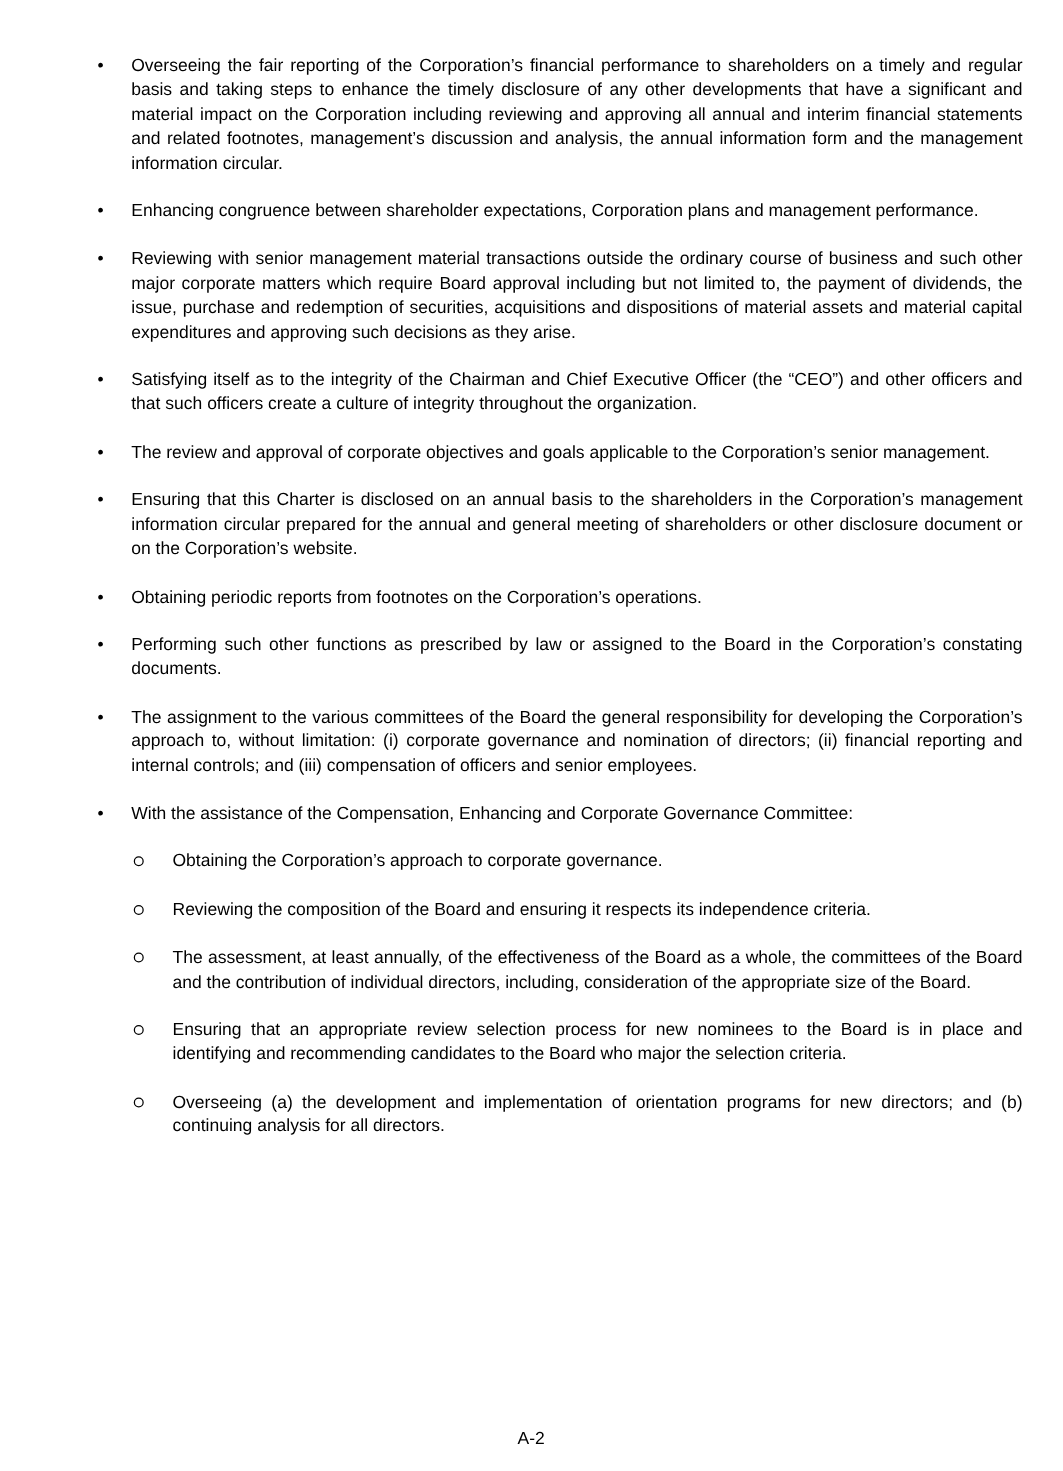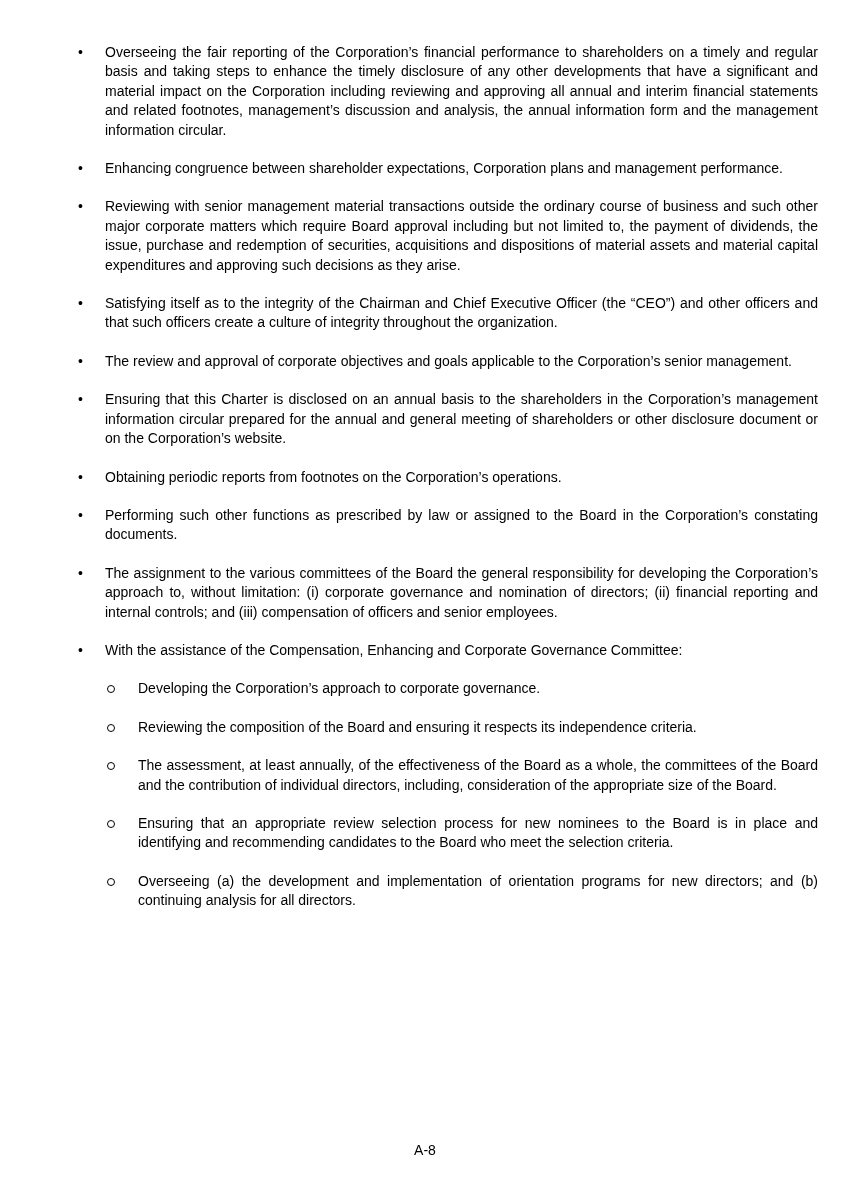"Developing the Corporation’s approach to" span { text: Developing -> Obtaining }
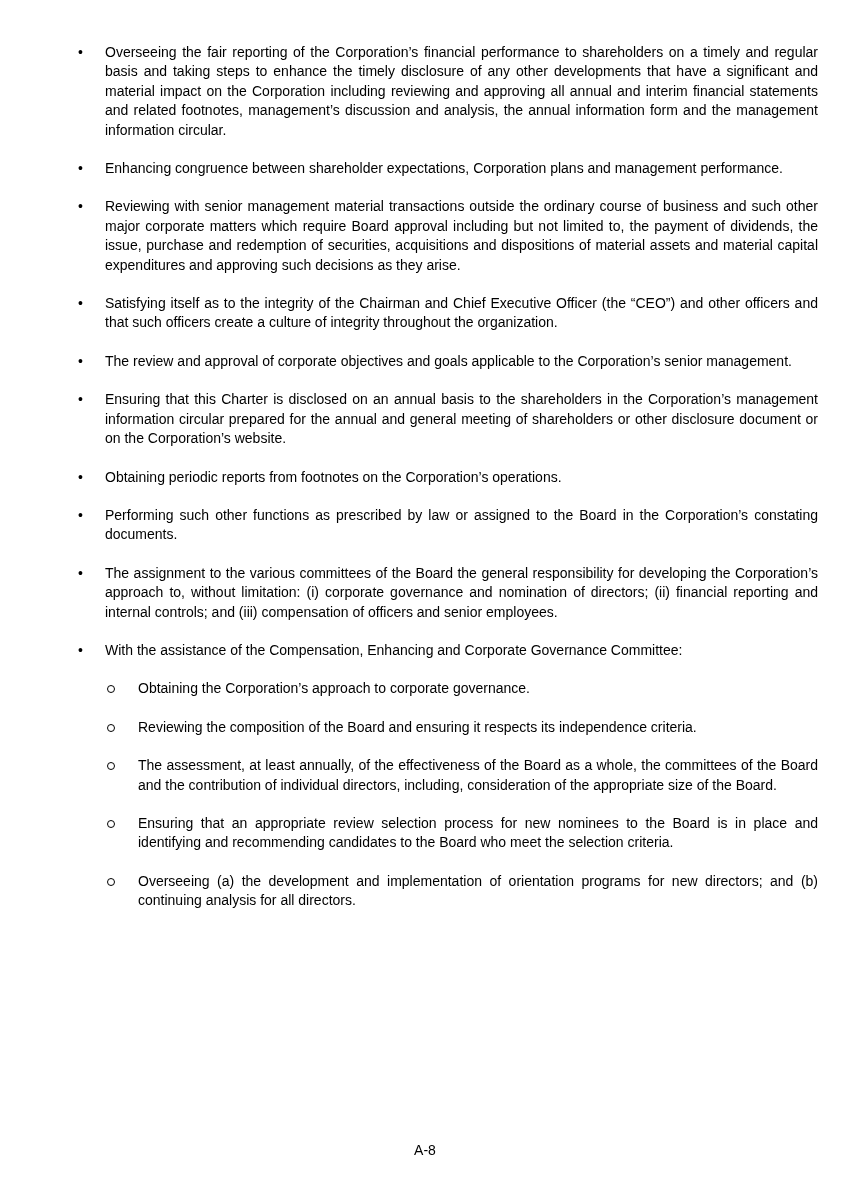"Ensuring that an appropriate review" span { text: meet -> major }
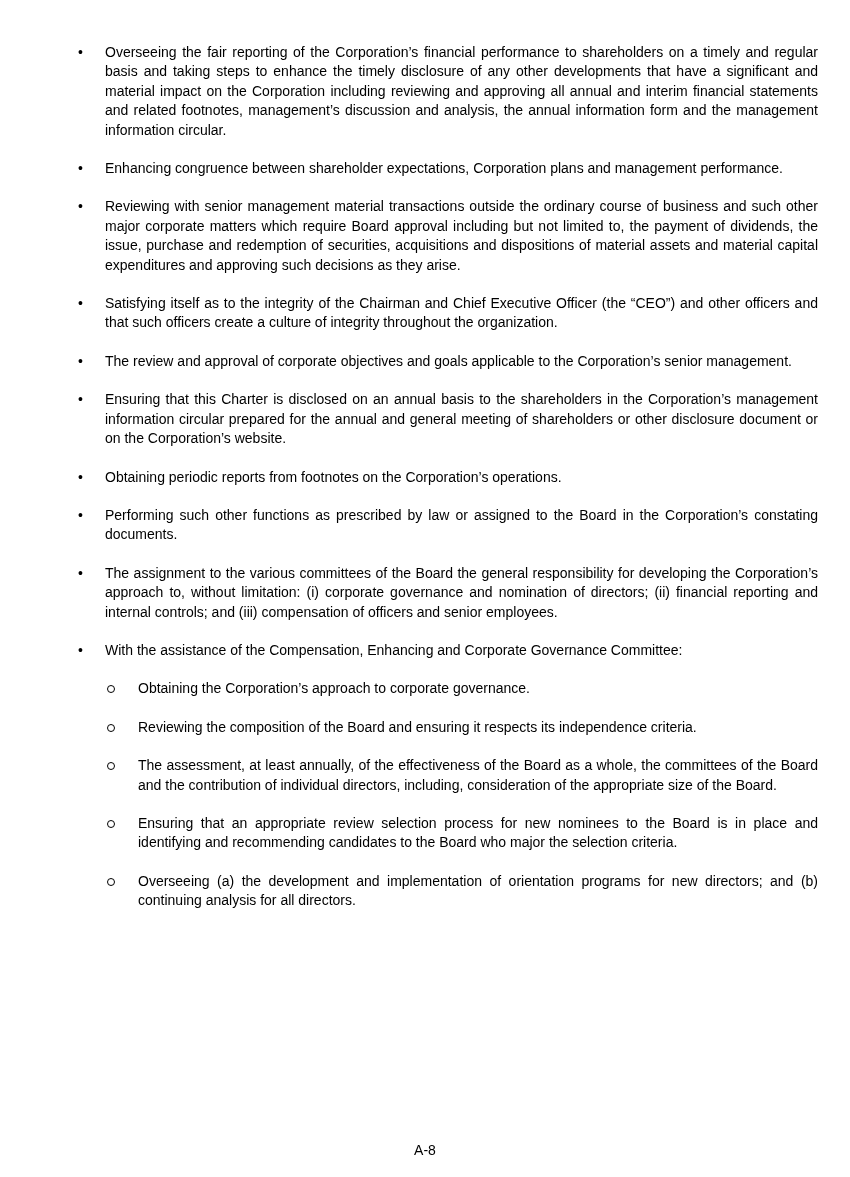"A-8" div.footer { text: A-8 -> A-2 }
